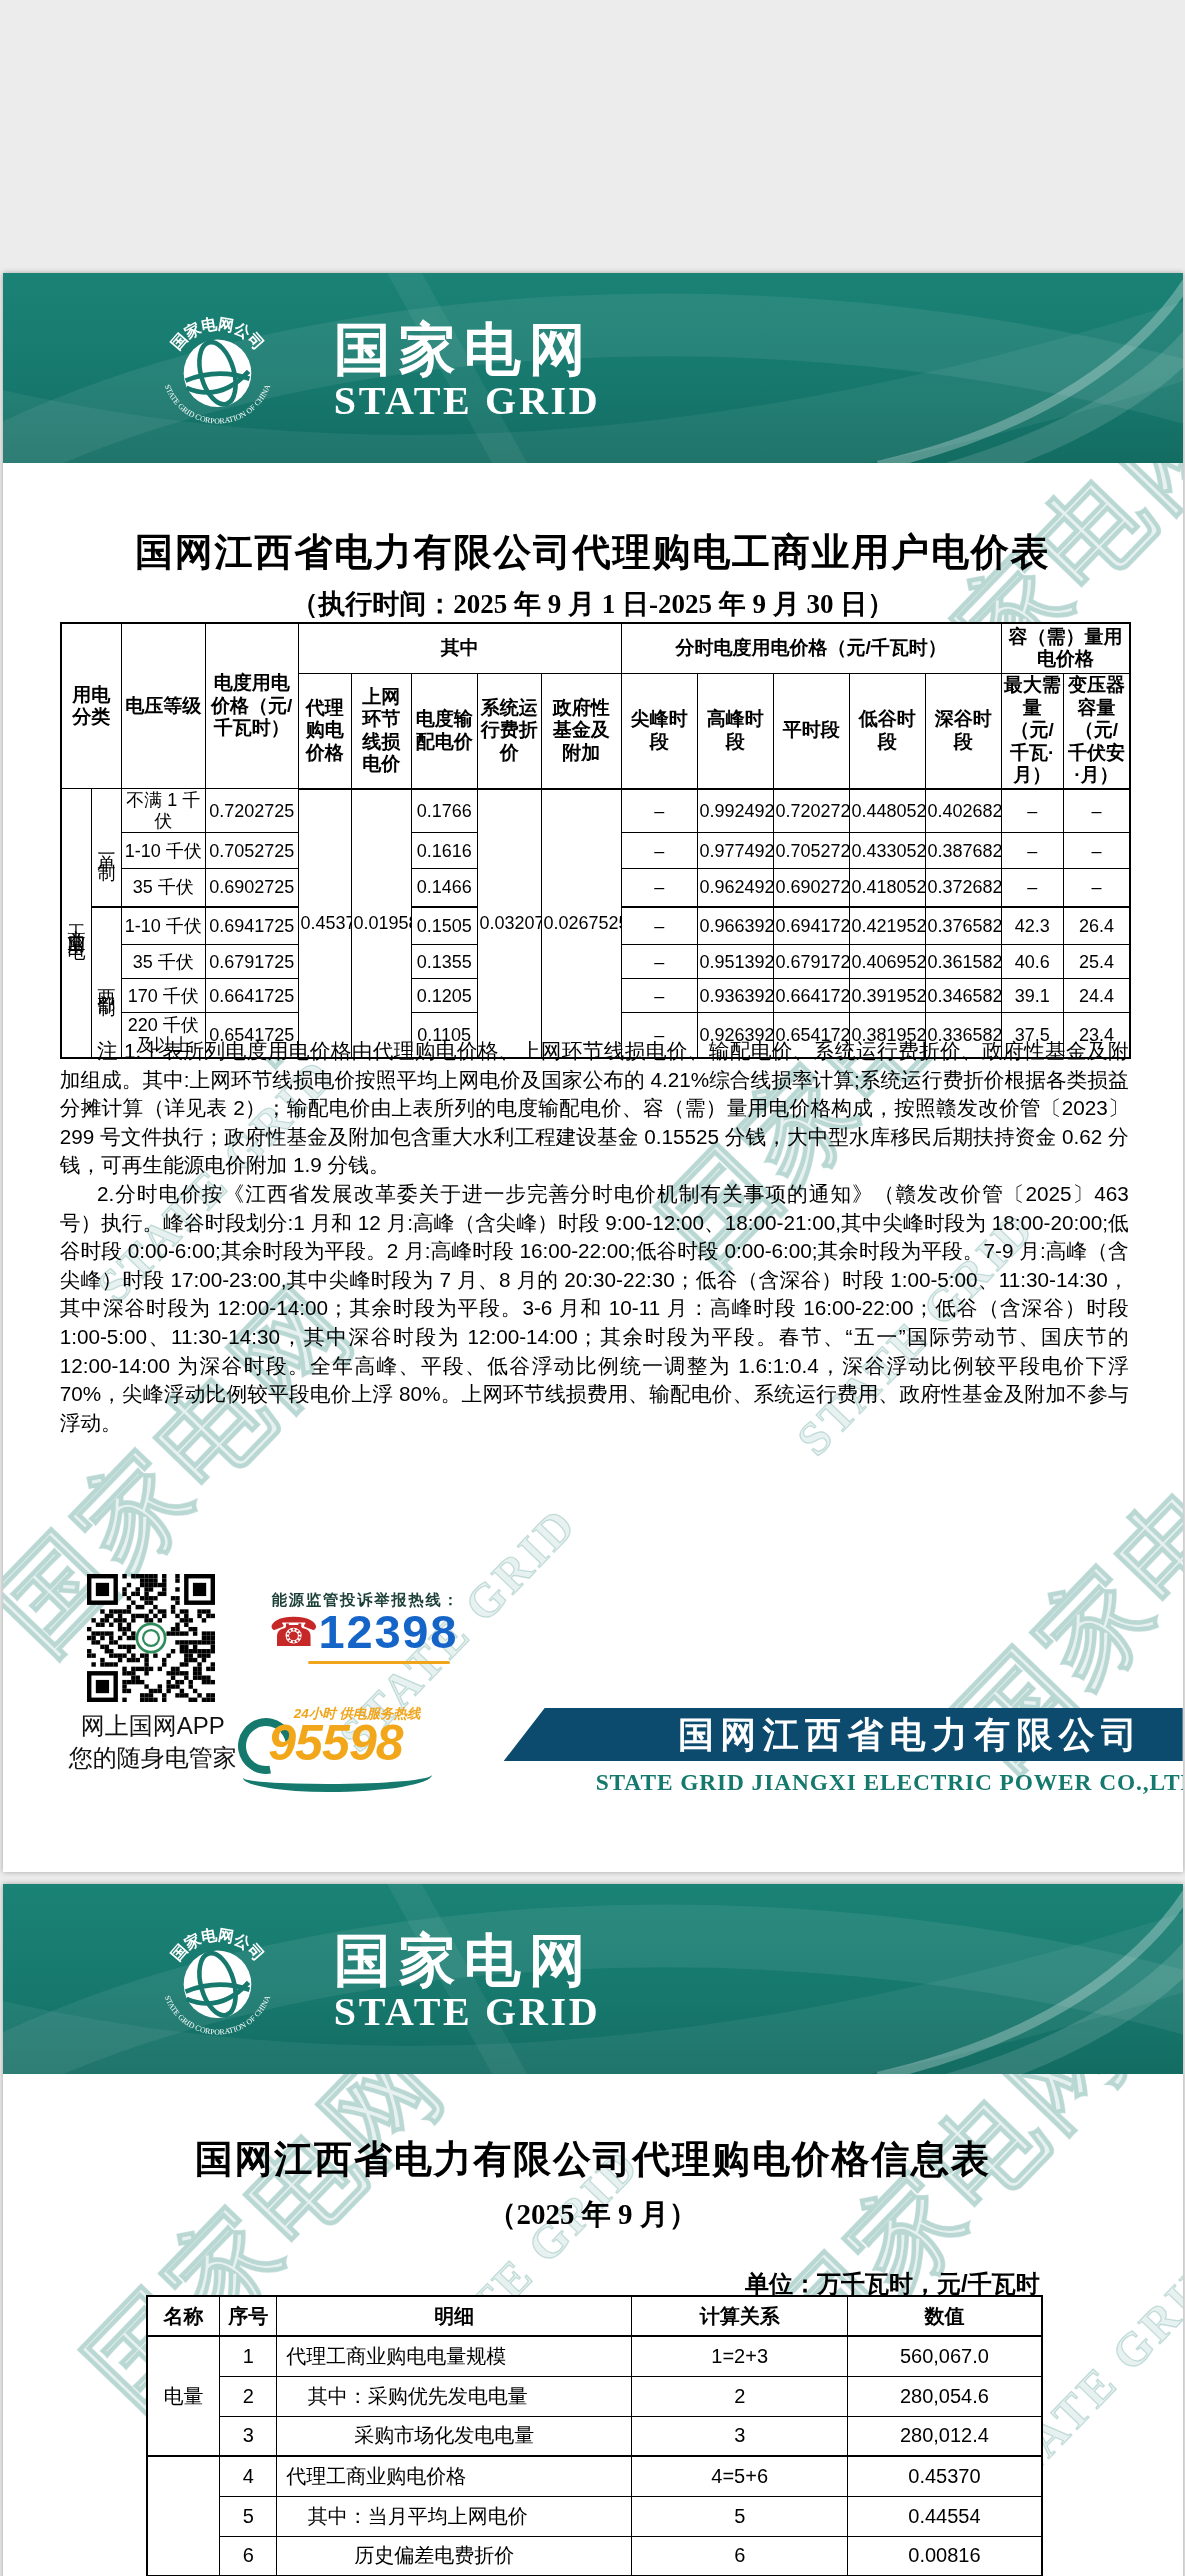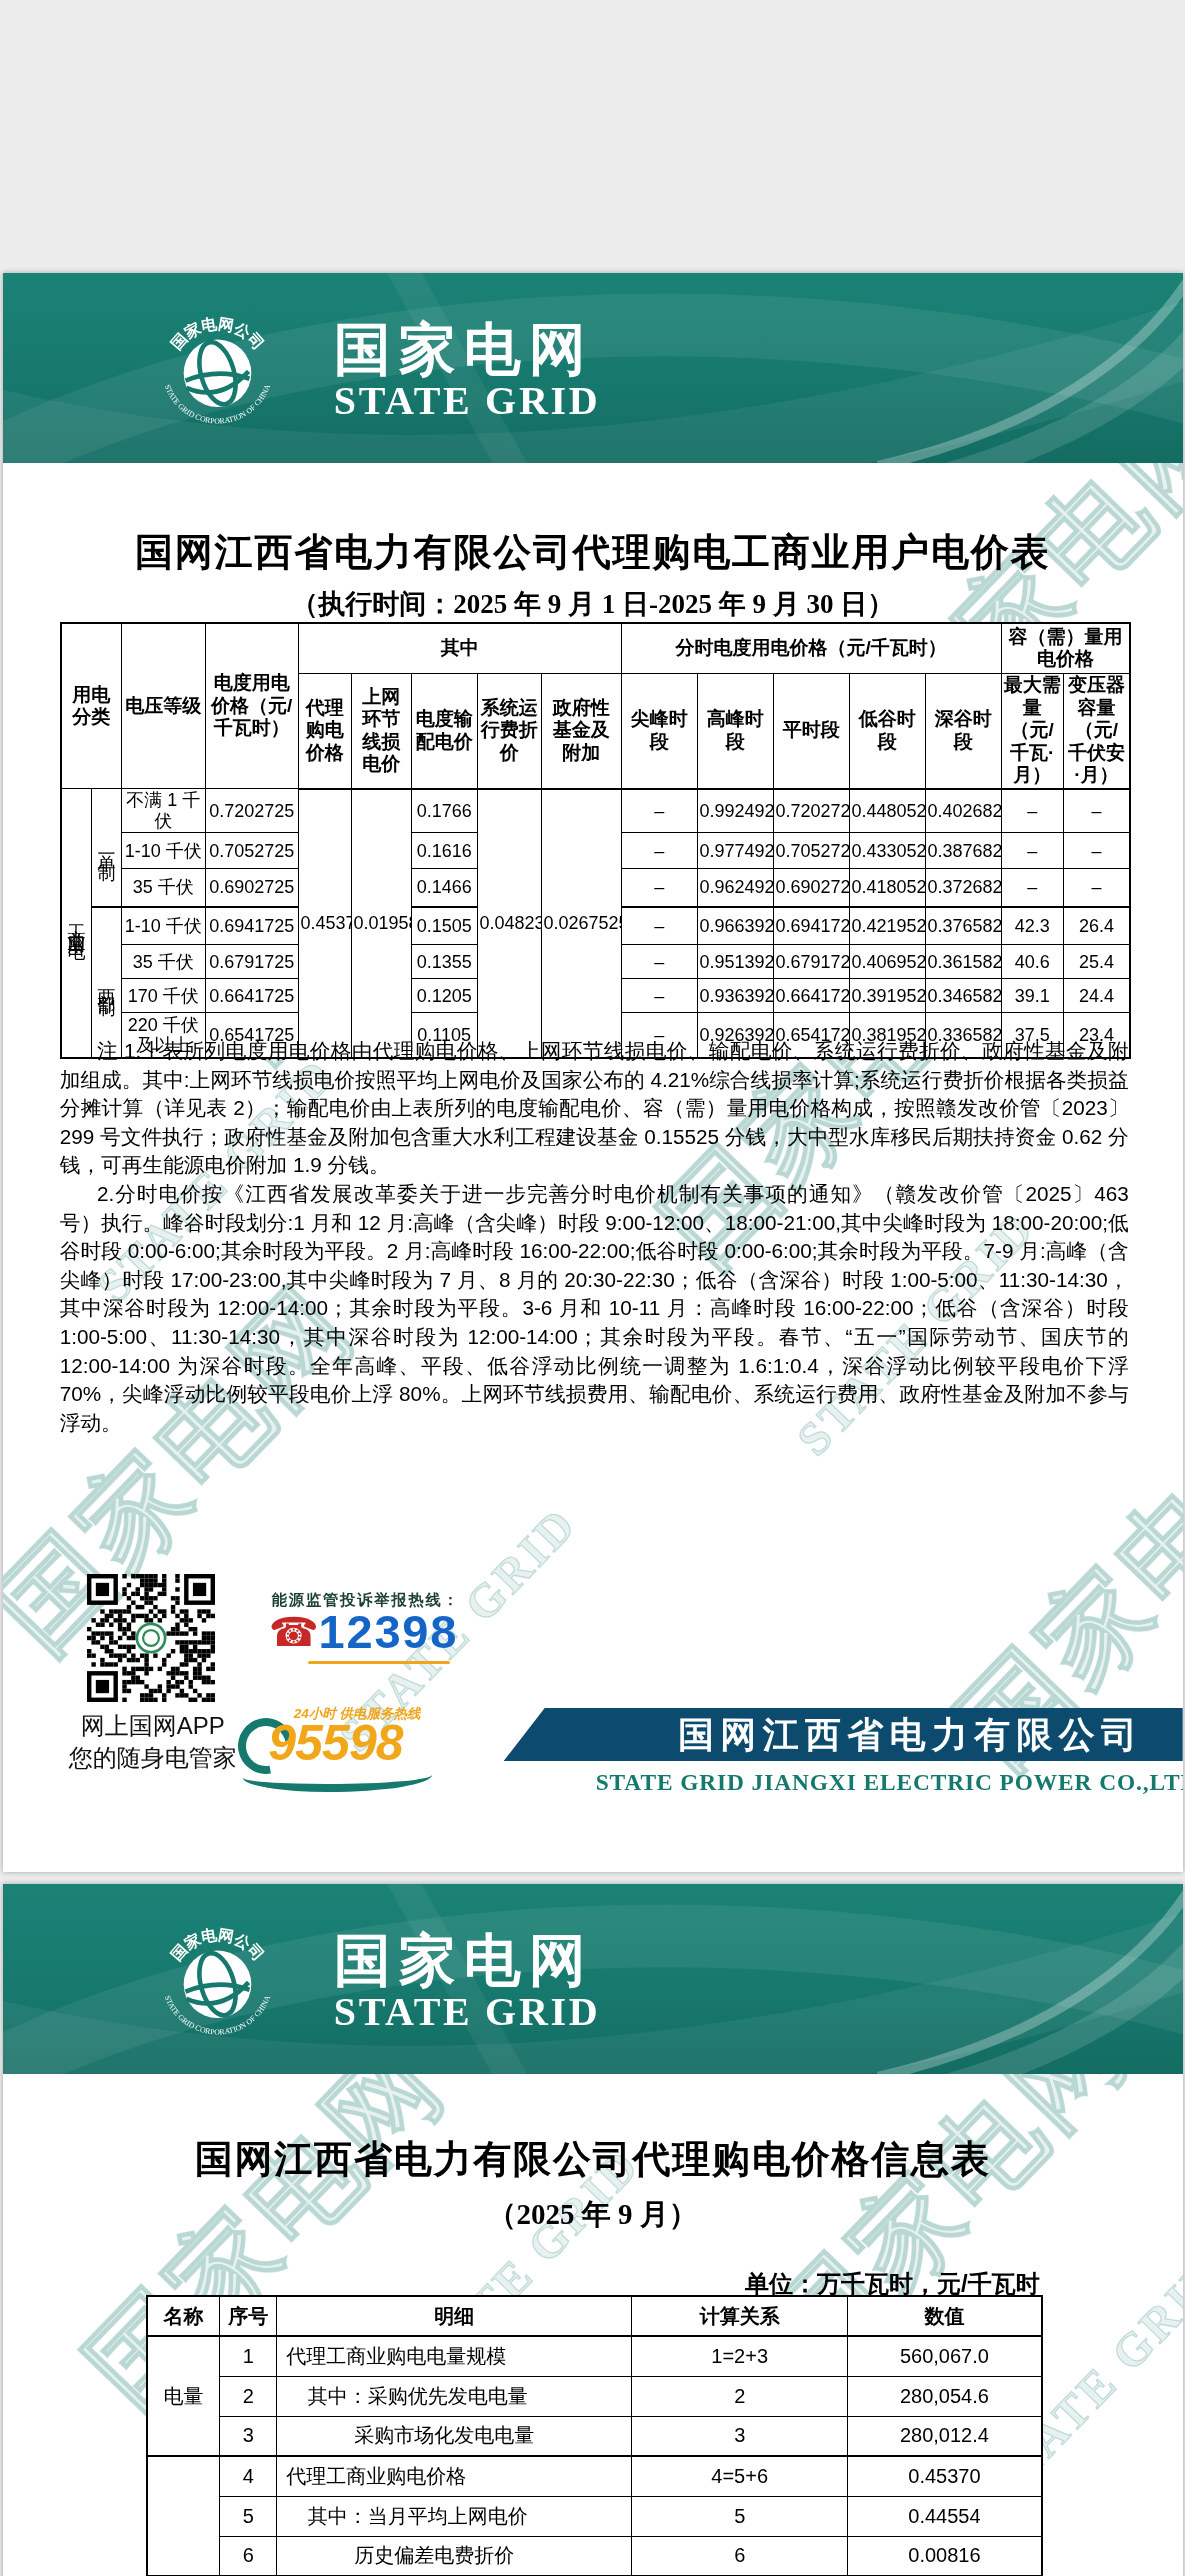"0.04823" td { text: 0.04823 -> 0.03207 }
